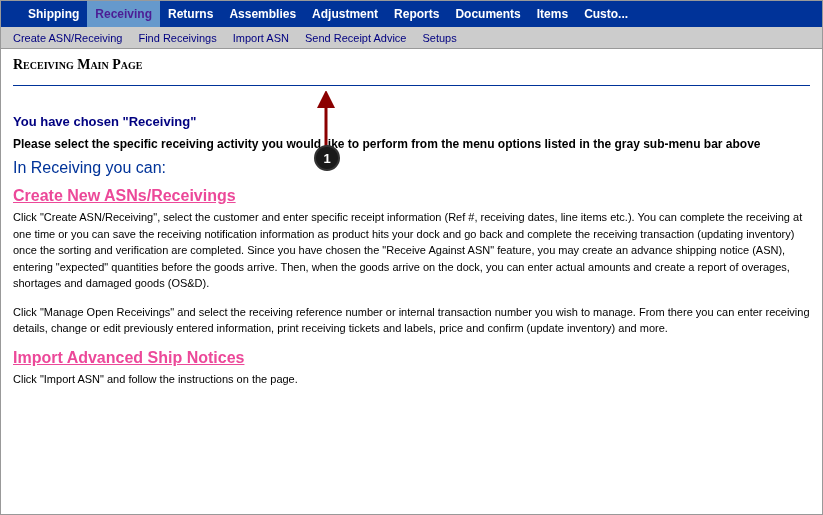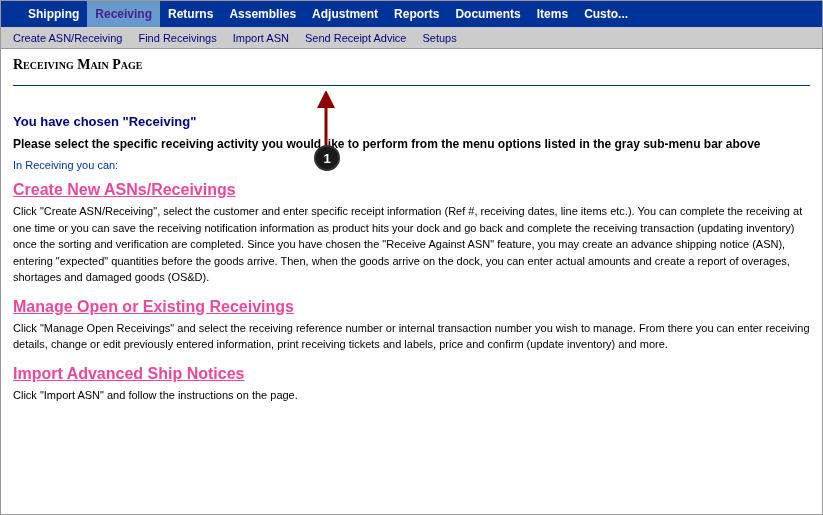"In Receiving you can:" .in-receiving { font-size: 11px -> 16px }
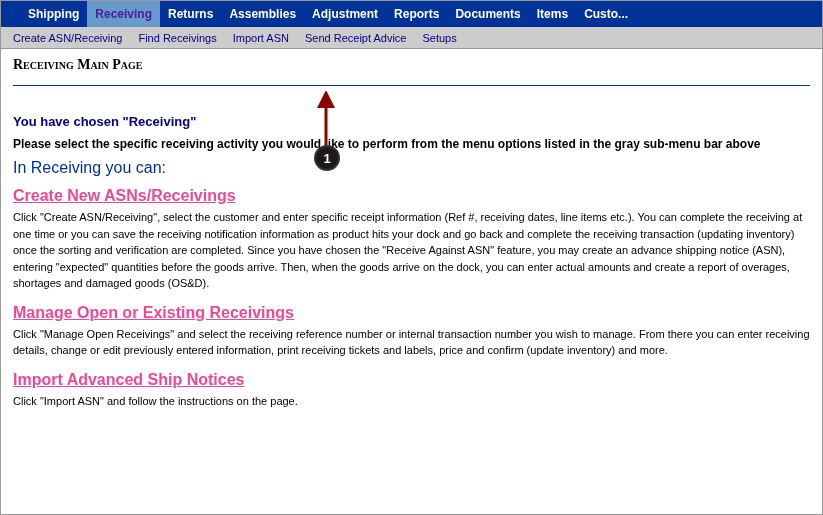"Manage Open or Existing Receivings" a.section-link { html: <a>Manage Open or Existing Receivings</a> -> none }
